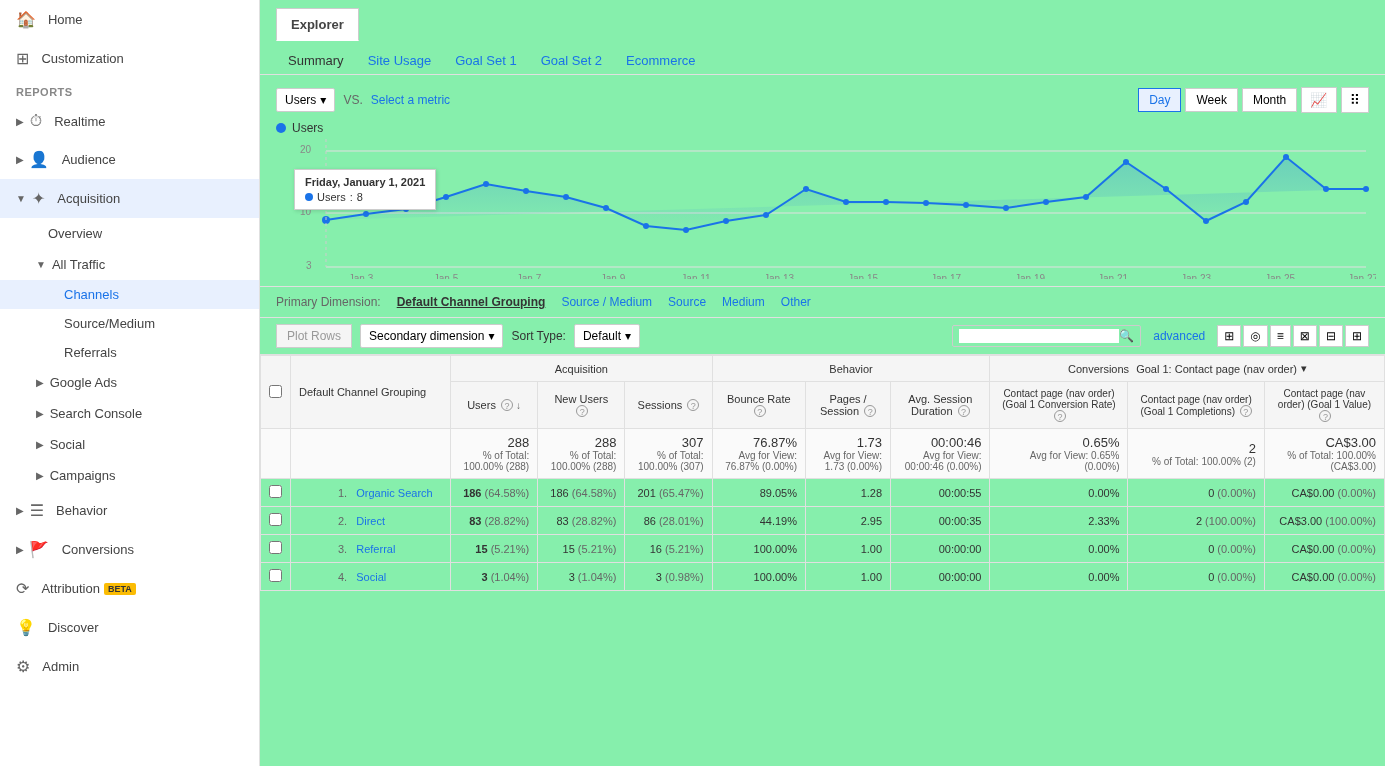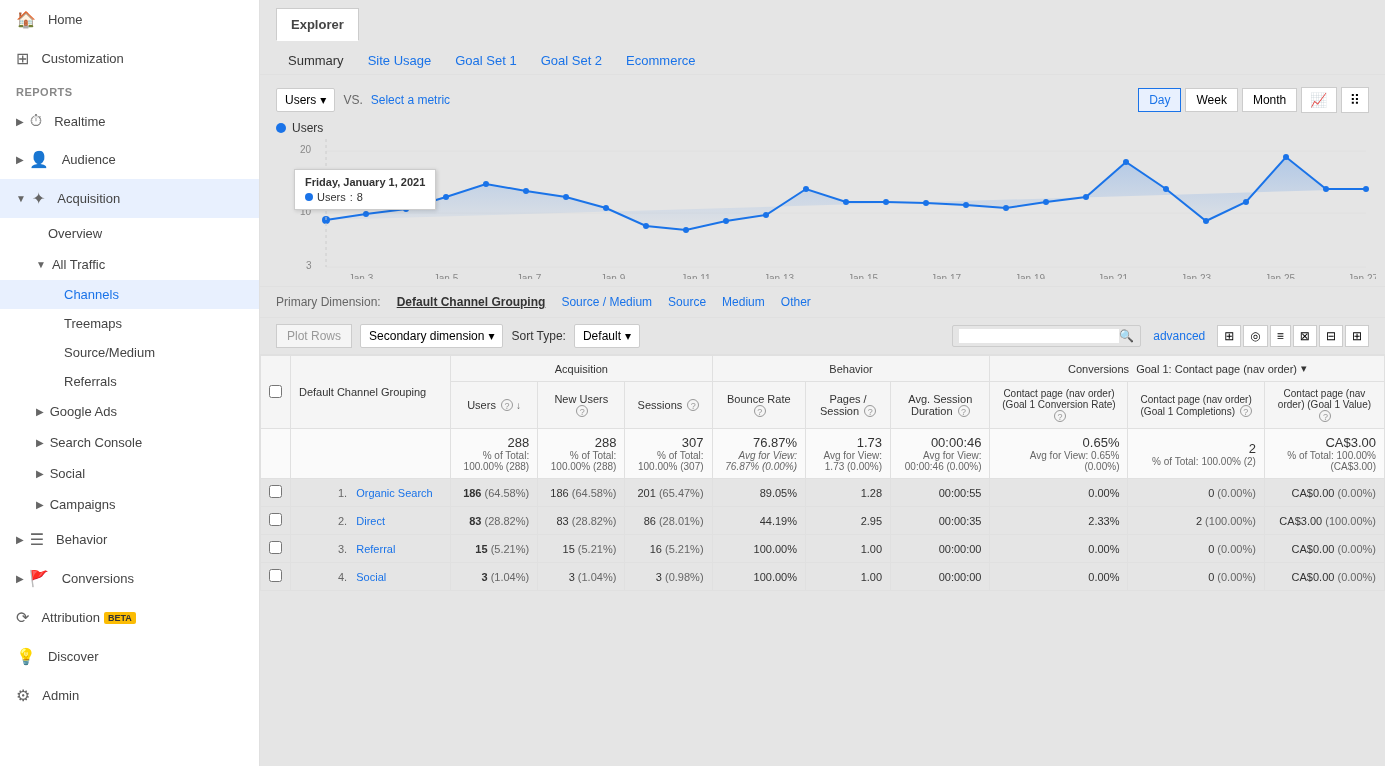"Explorer" #main { background: #e5e5e5 -> #86efac }
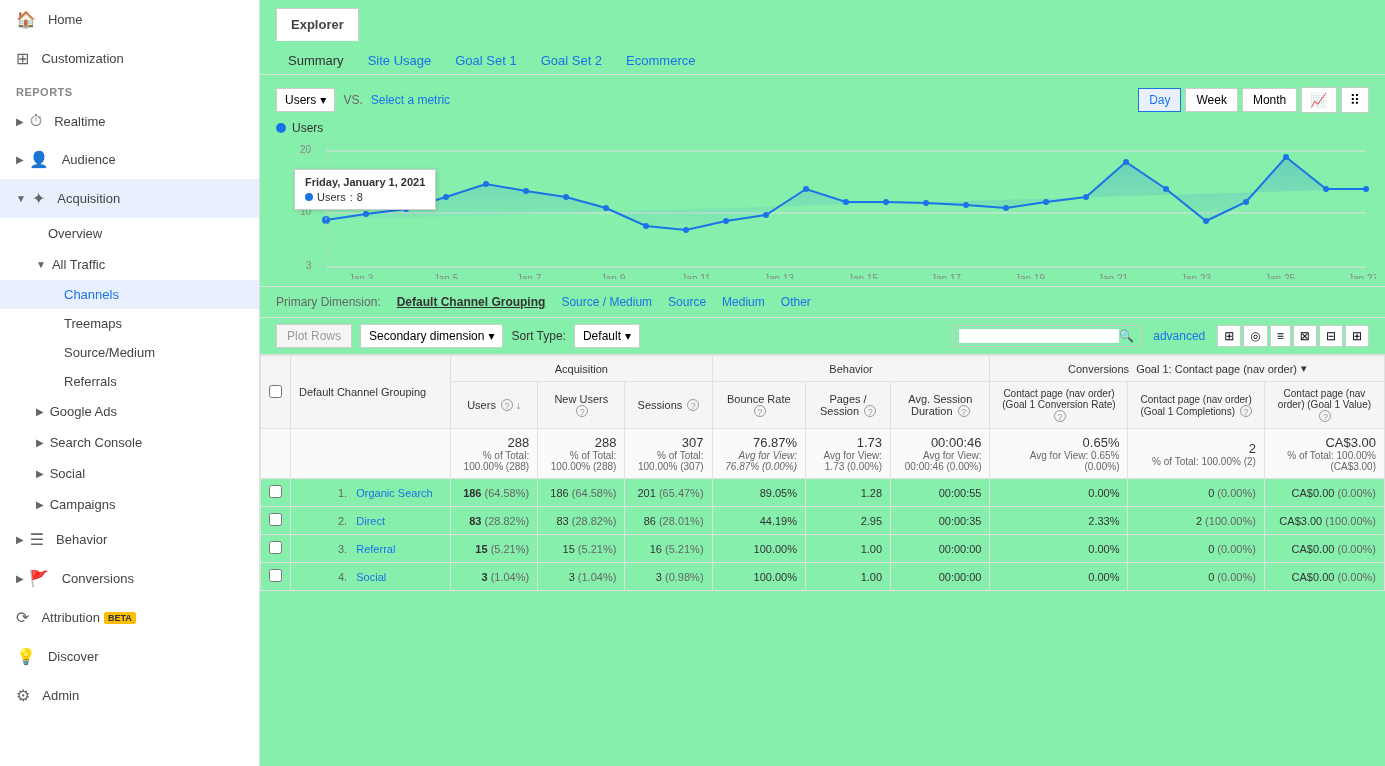"Treemaps" div.sidebar-sub-sub-item { html: <div> <span>Treemaps</span> </div> -> none }
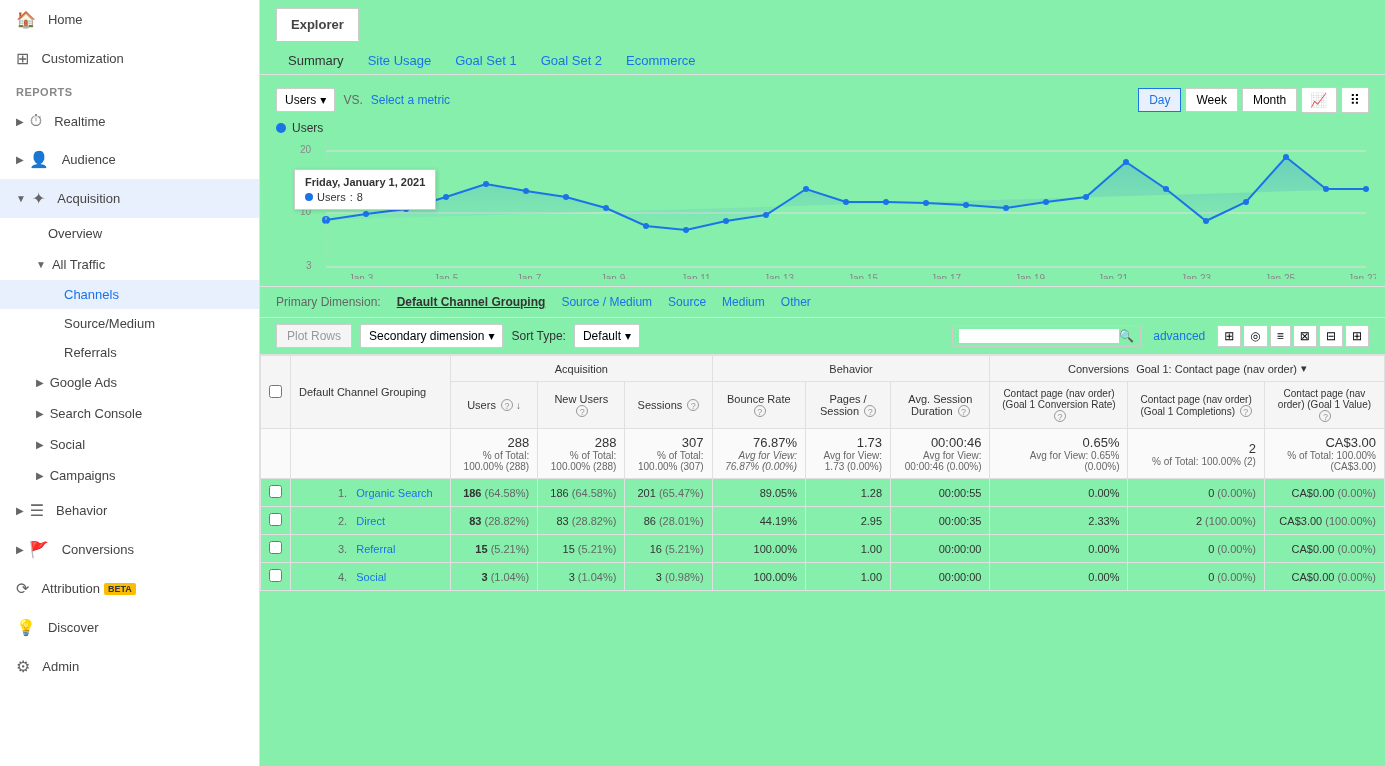"Avg for View: 76.87% (0.00%)" div { font-style: italic -> none }
